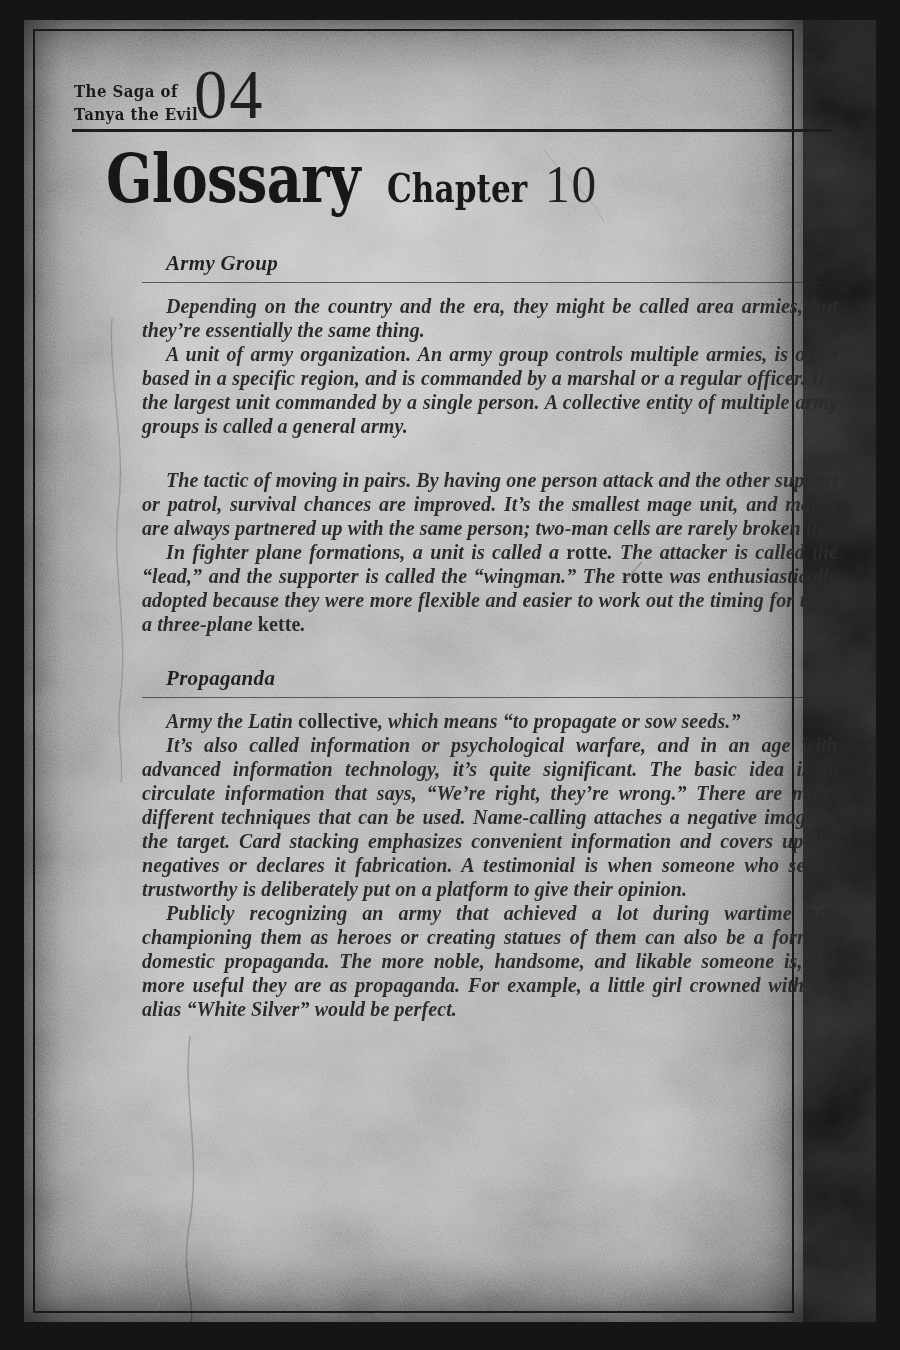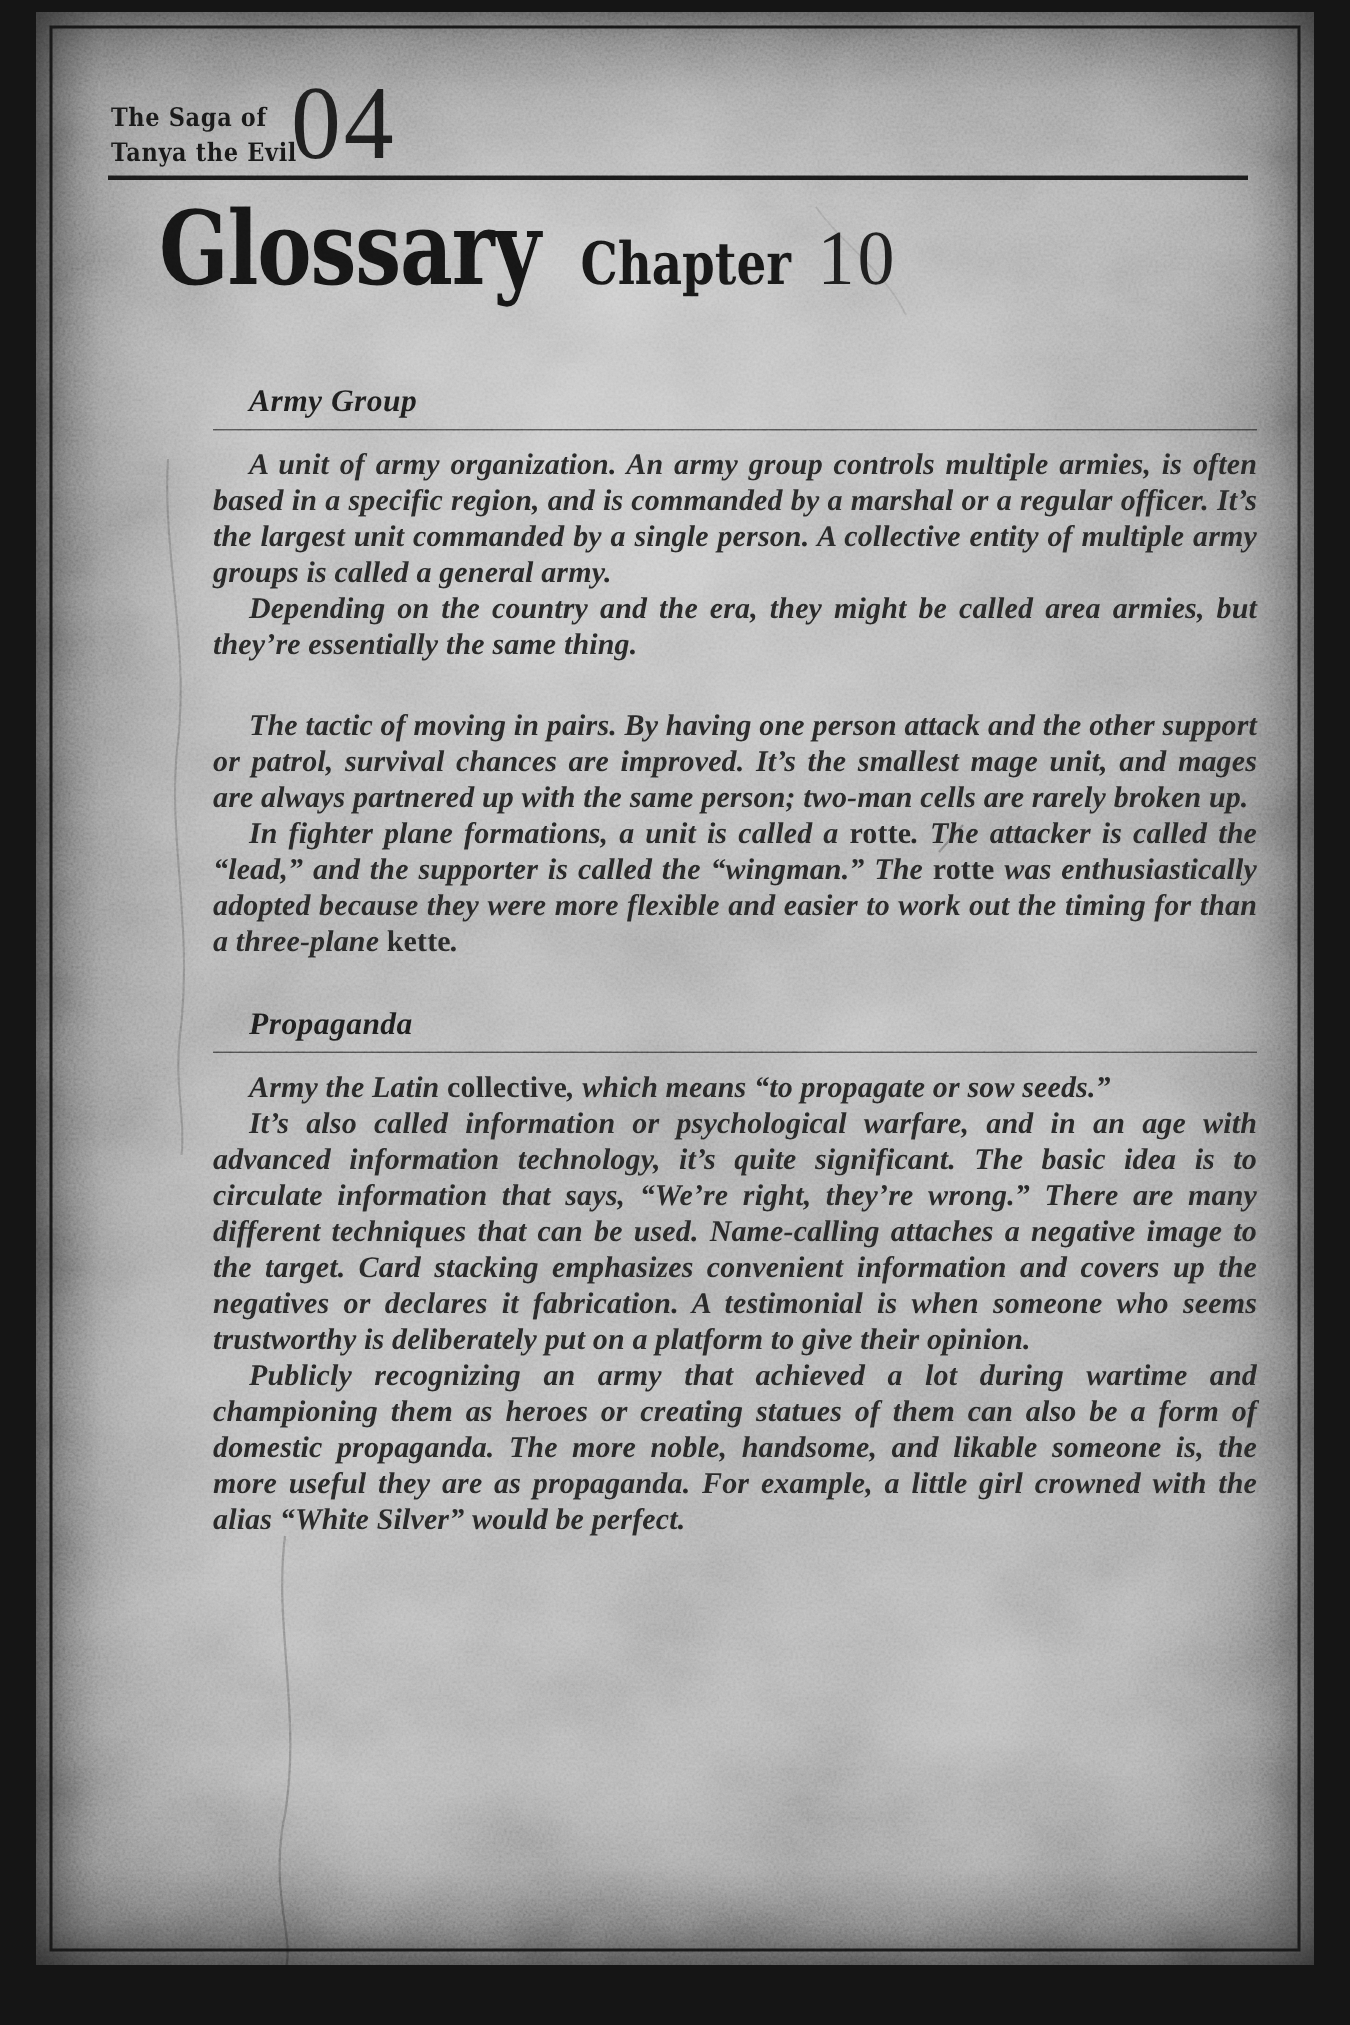"The Saga of" .page { top: 8px -> 20px; width: 852px -> 779px }
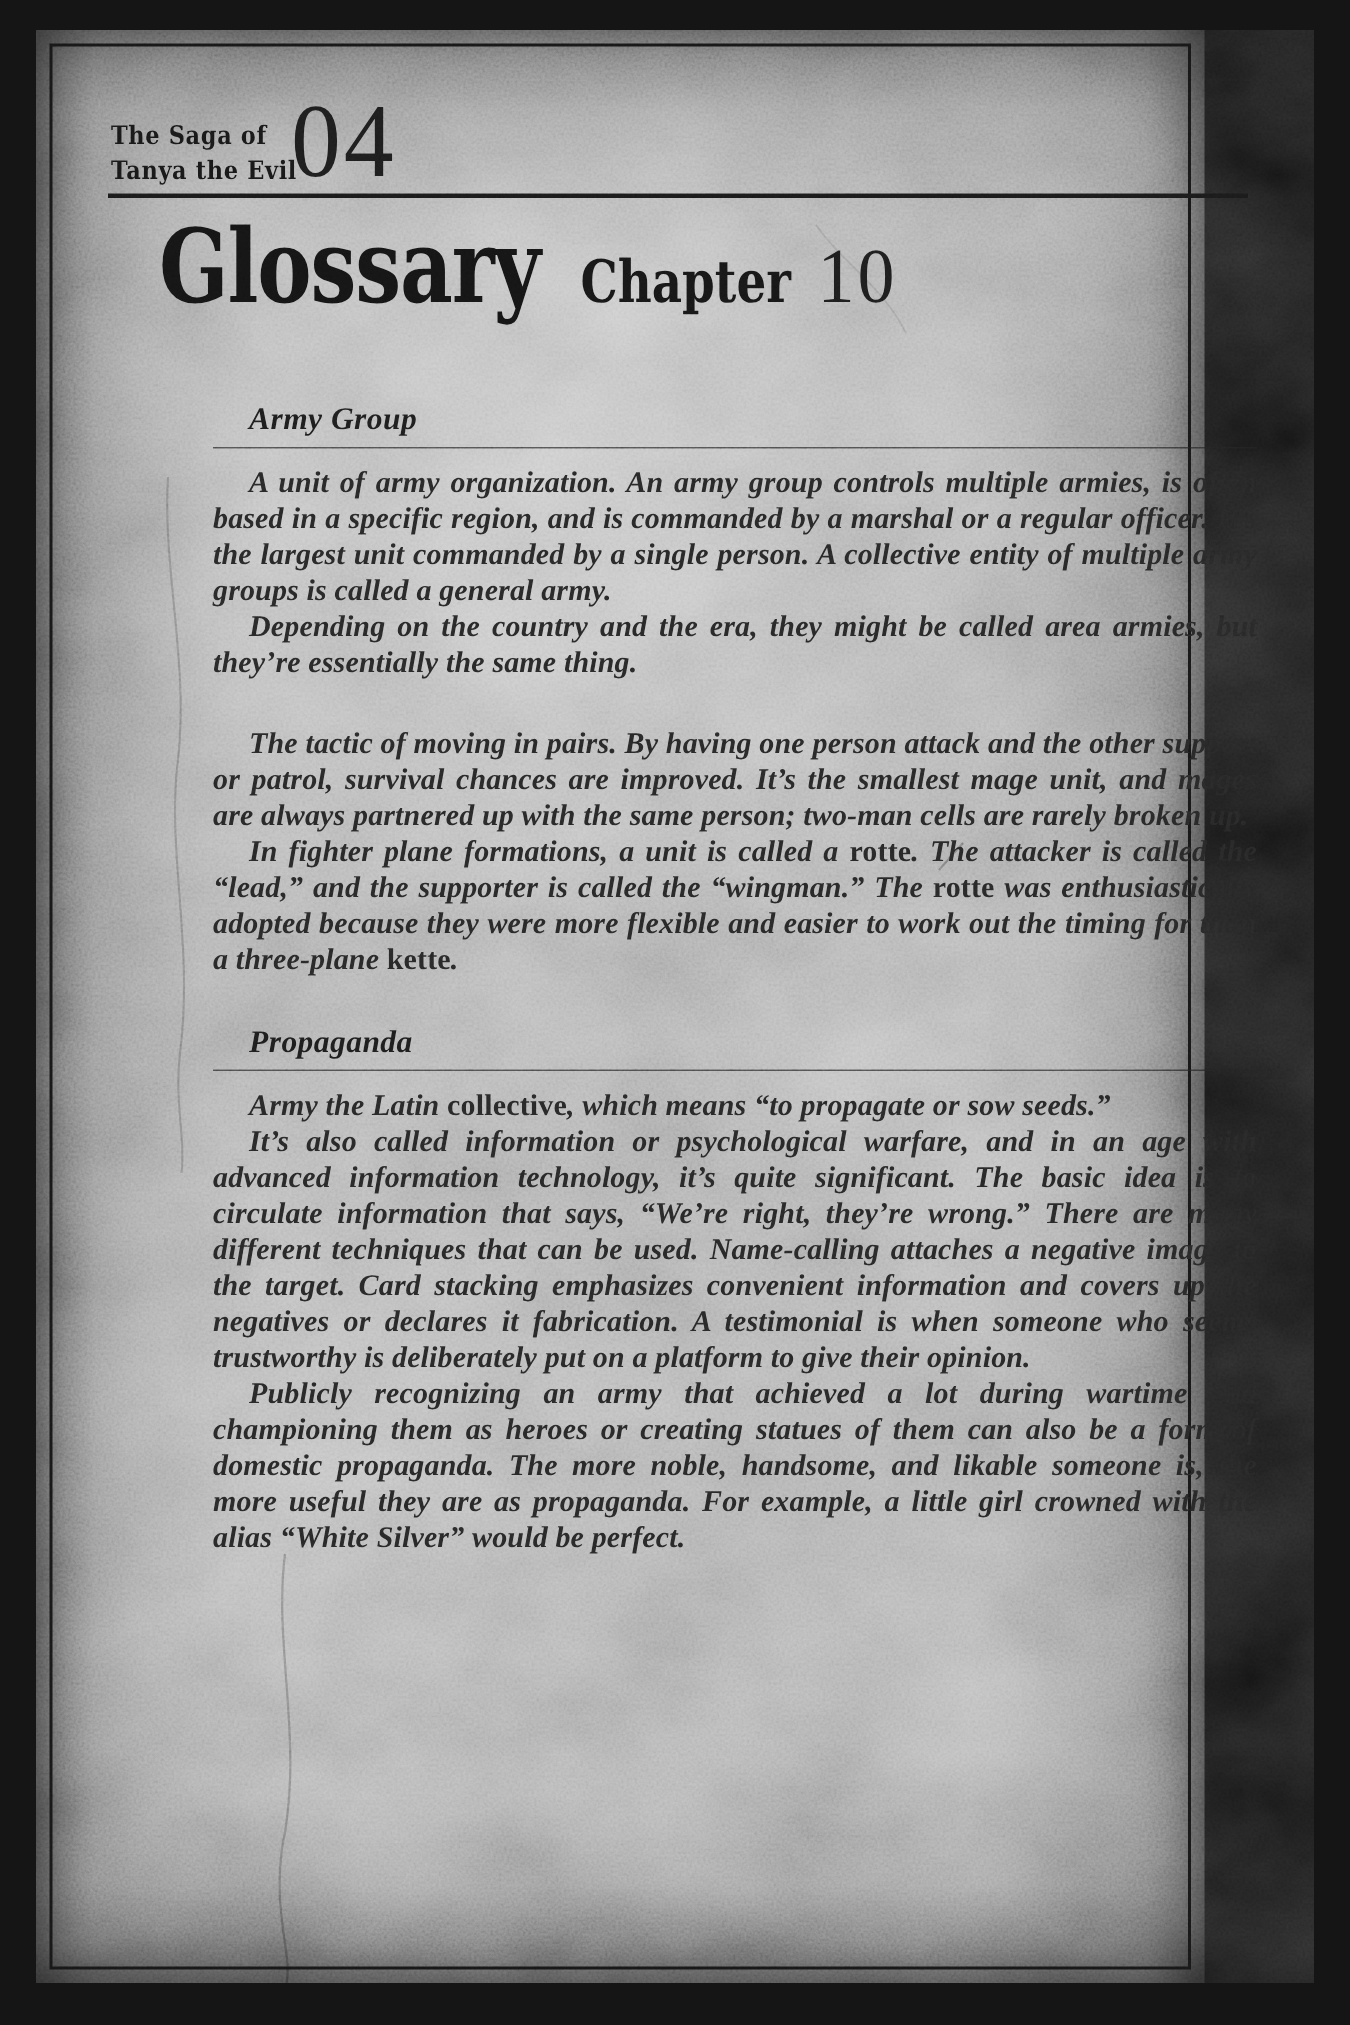"Army Group" .section { margin: 16px 0 30px 0 -> 0 0 30px 0 }
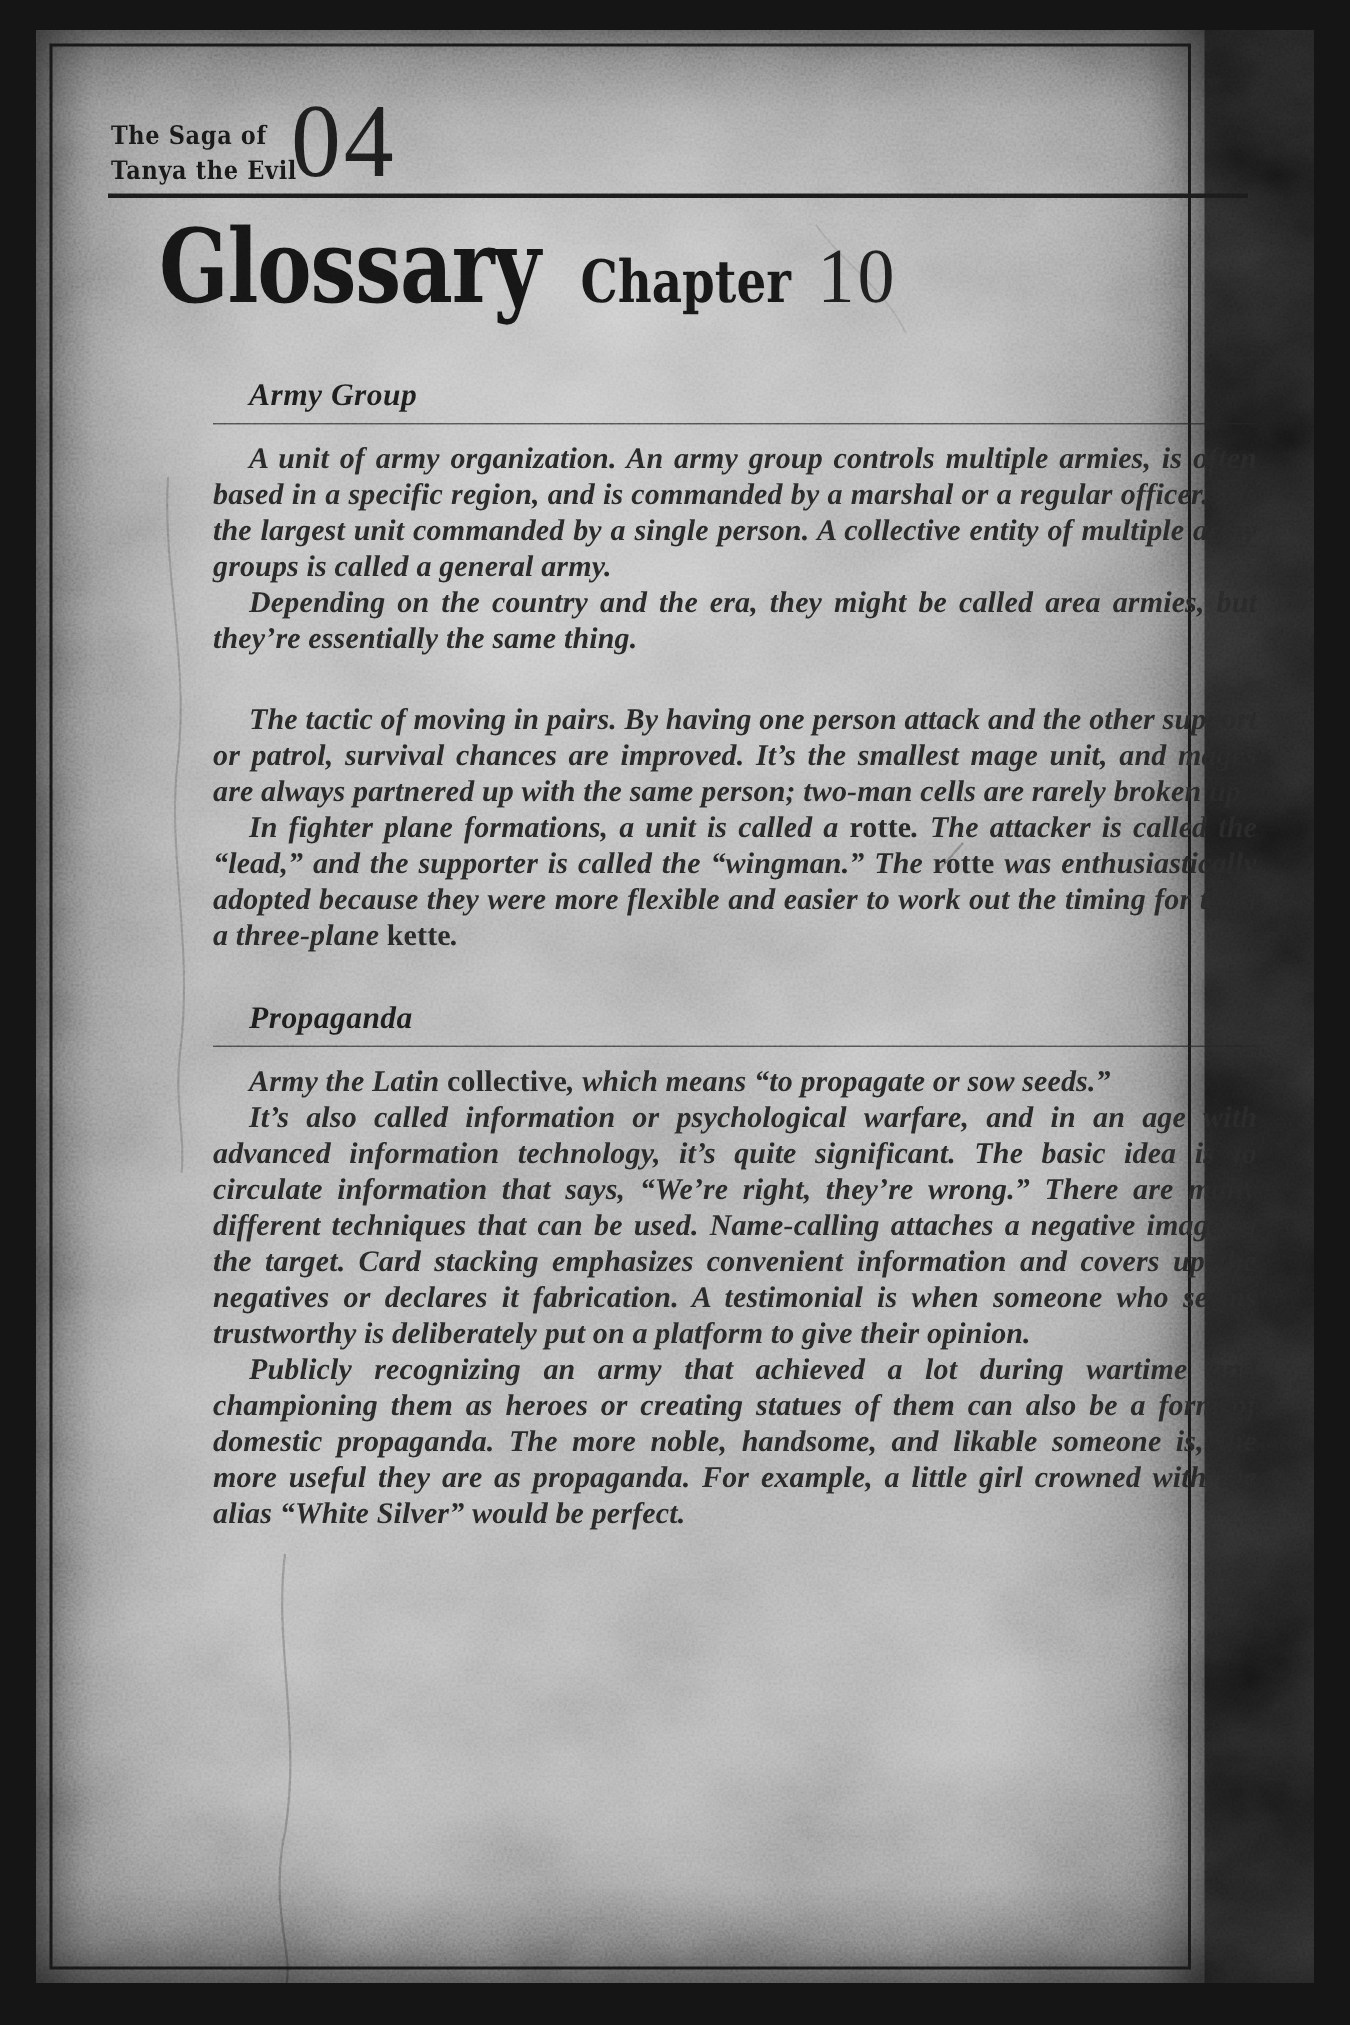"A unit of army organization." p.para { order: before "Depending on the country and" -> after "Depending on the country and" }
